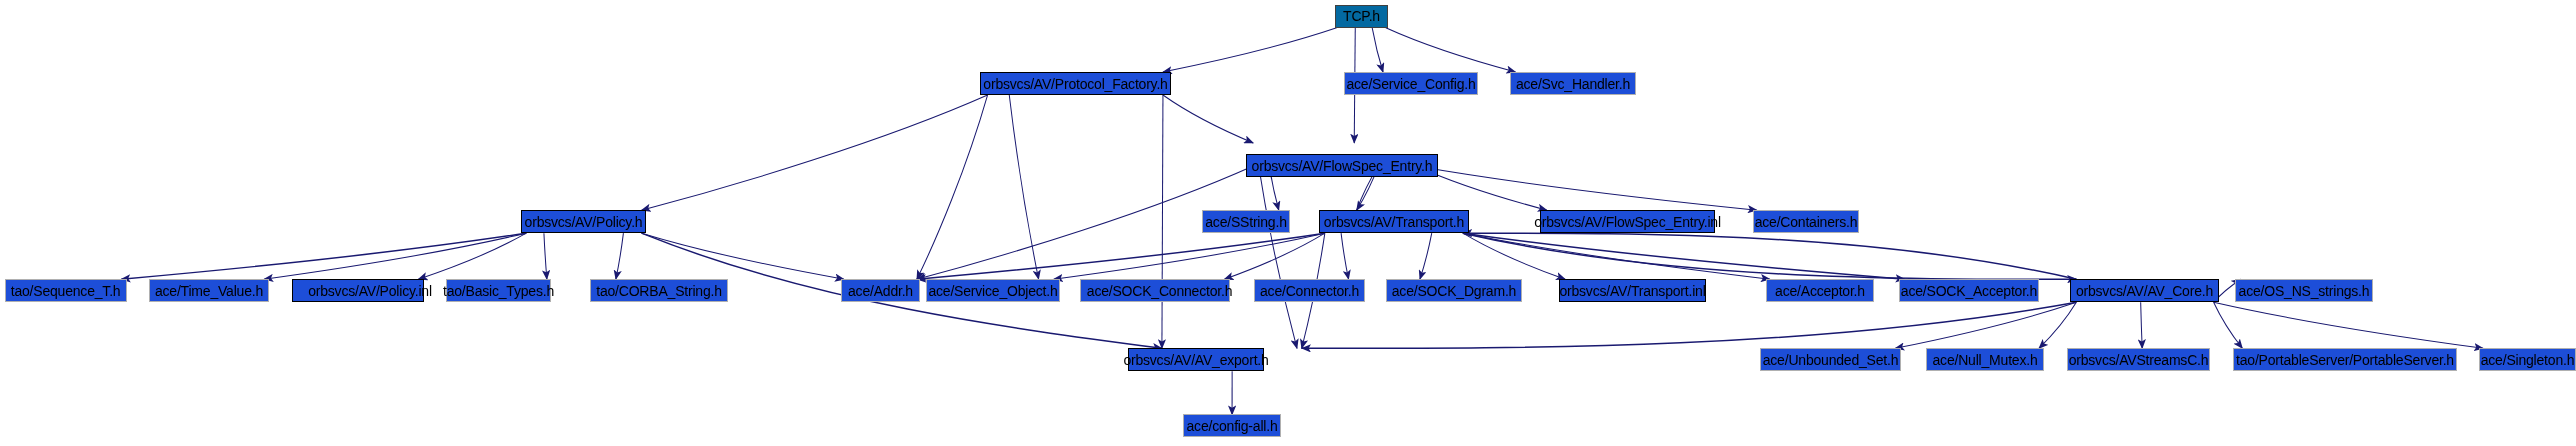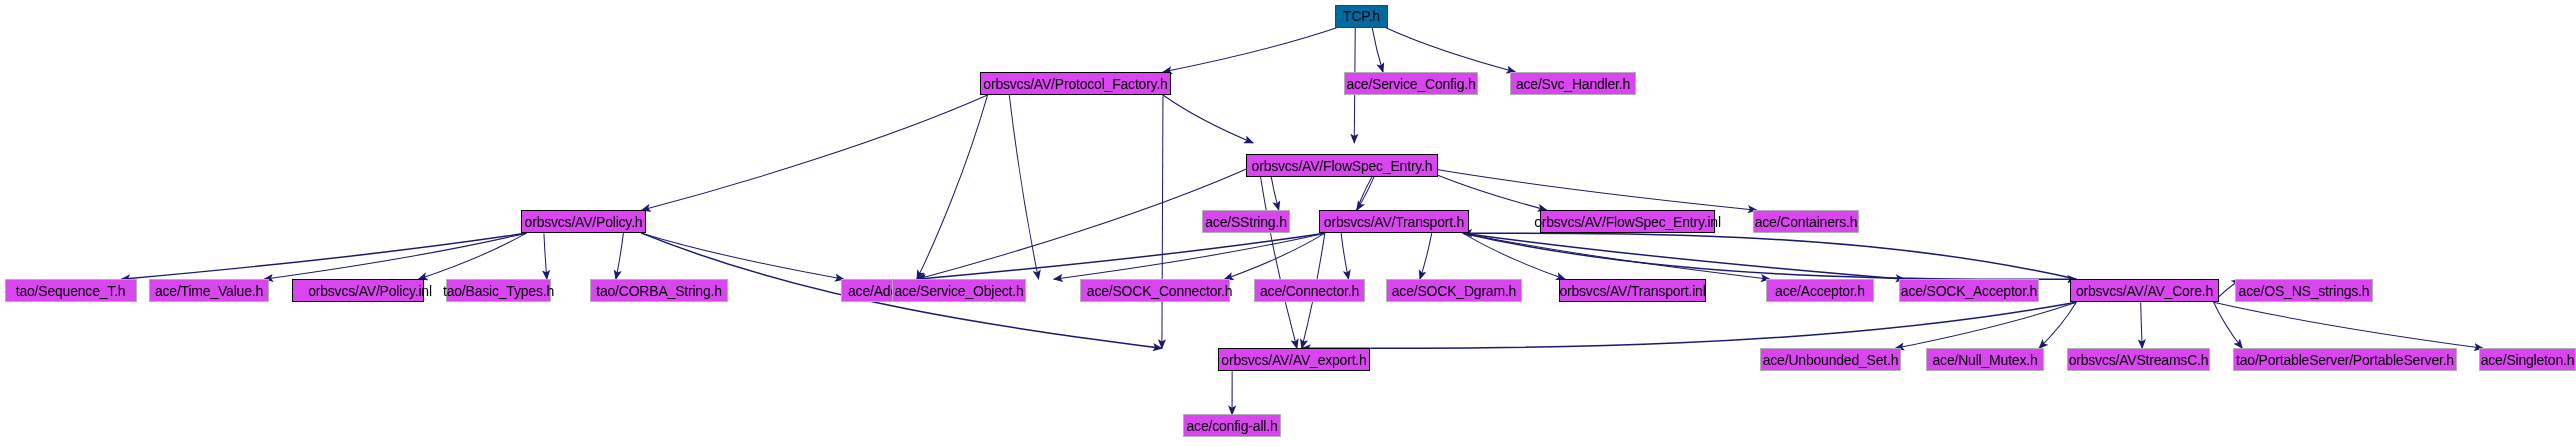"orbsvcs/AV/Protocol_Factory.h" .node { background: #d946ef -> #1d4ed8 }
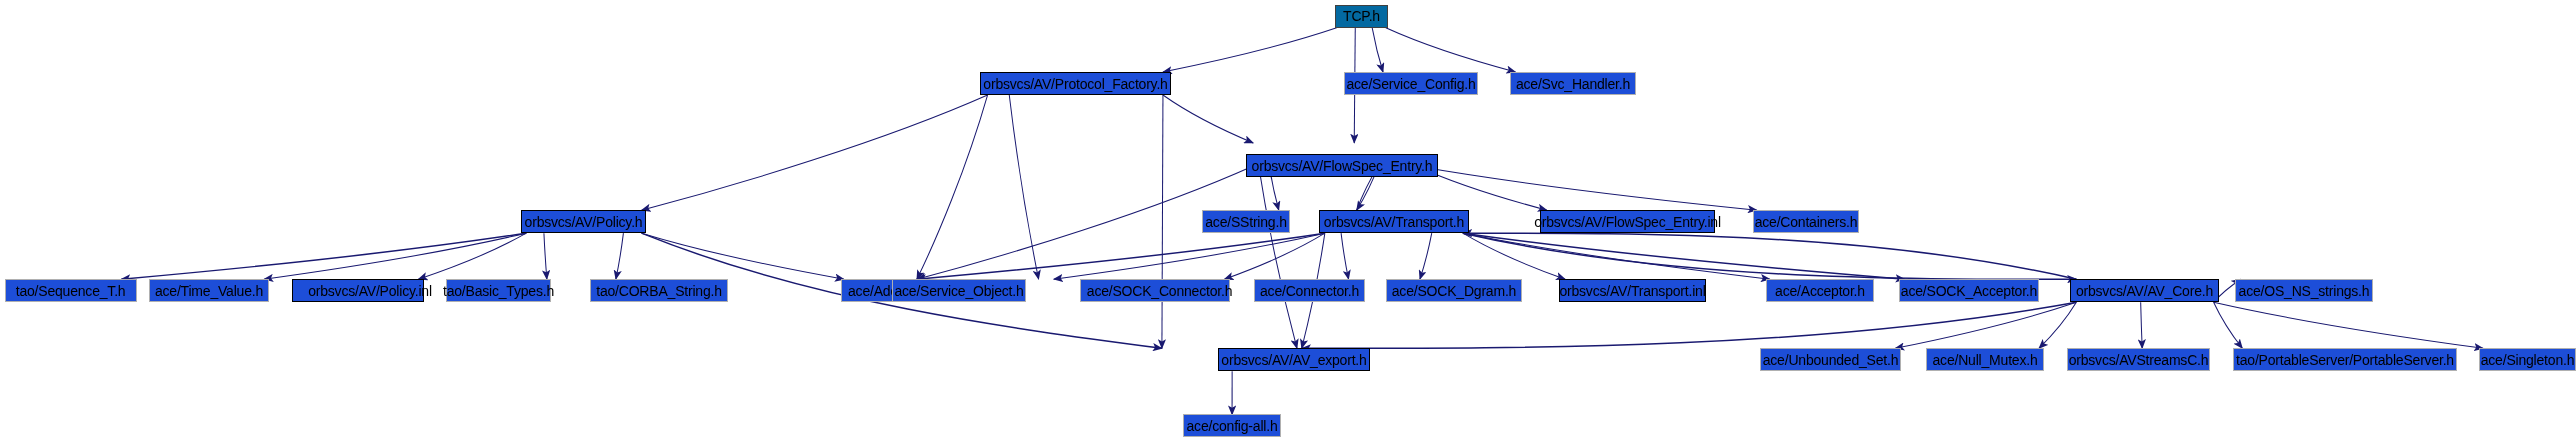"tao/Sequence_T.h" div.node { width: 132px -> 122px }
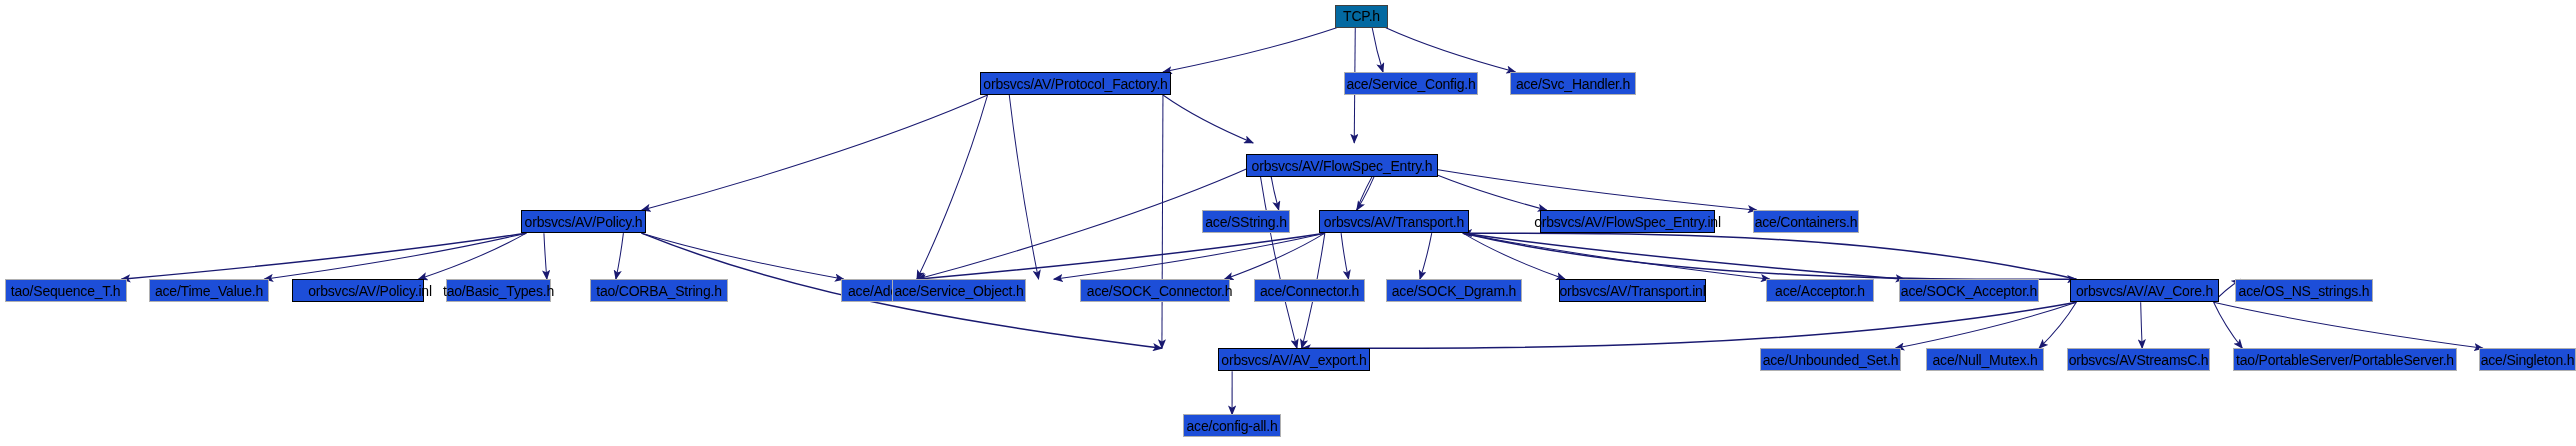"ace/Service_Object.h" div.node { left: 892px -> 926px }
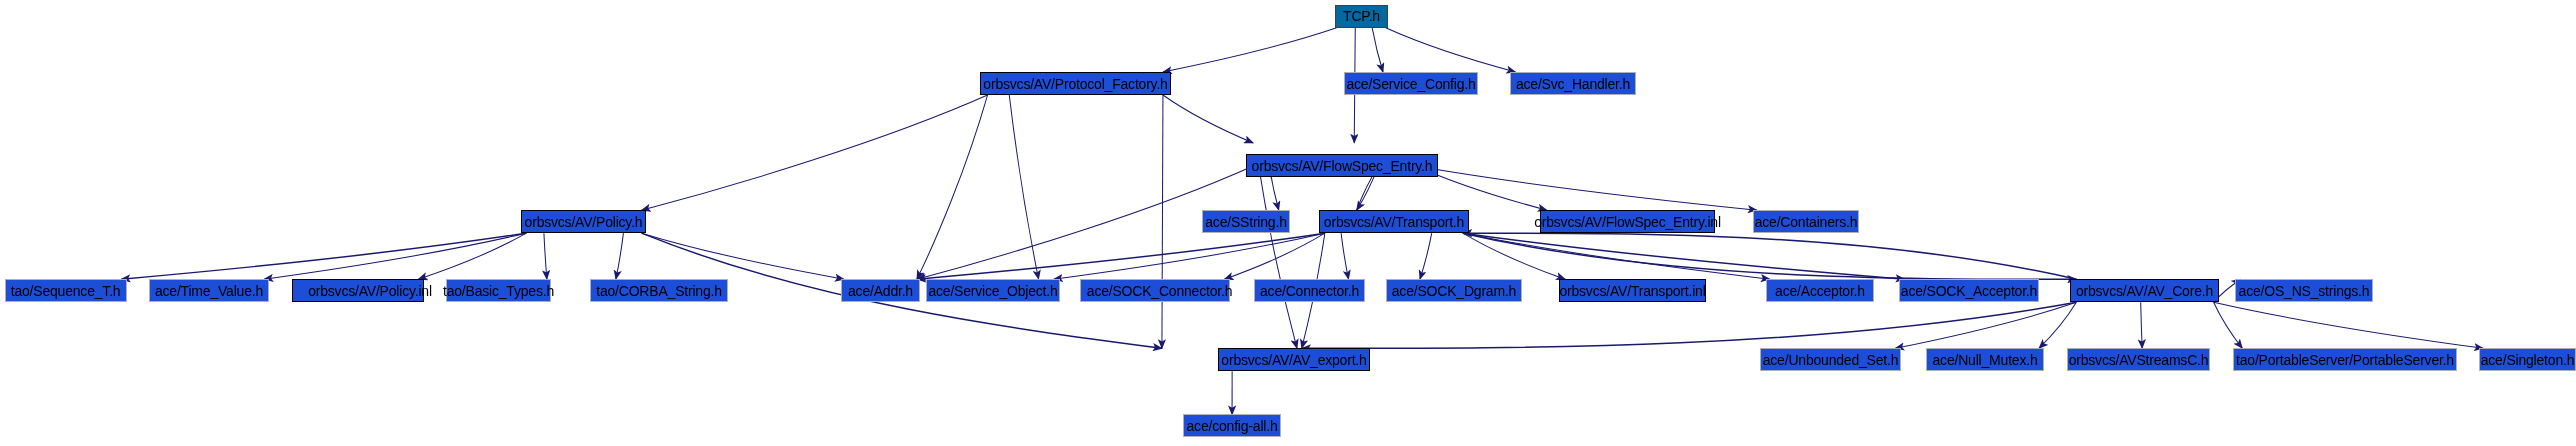"orbsvcs/AV/AV_export.h" div.node { left: 1218px -> 1128px; width: 152px -> 136px }
